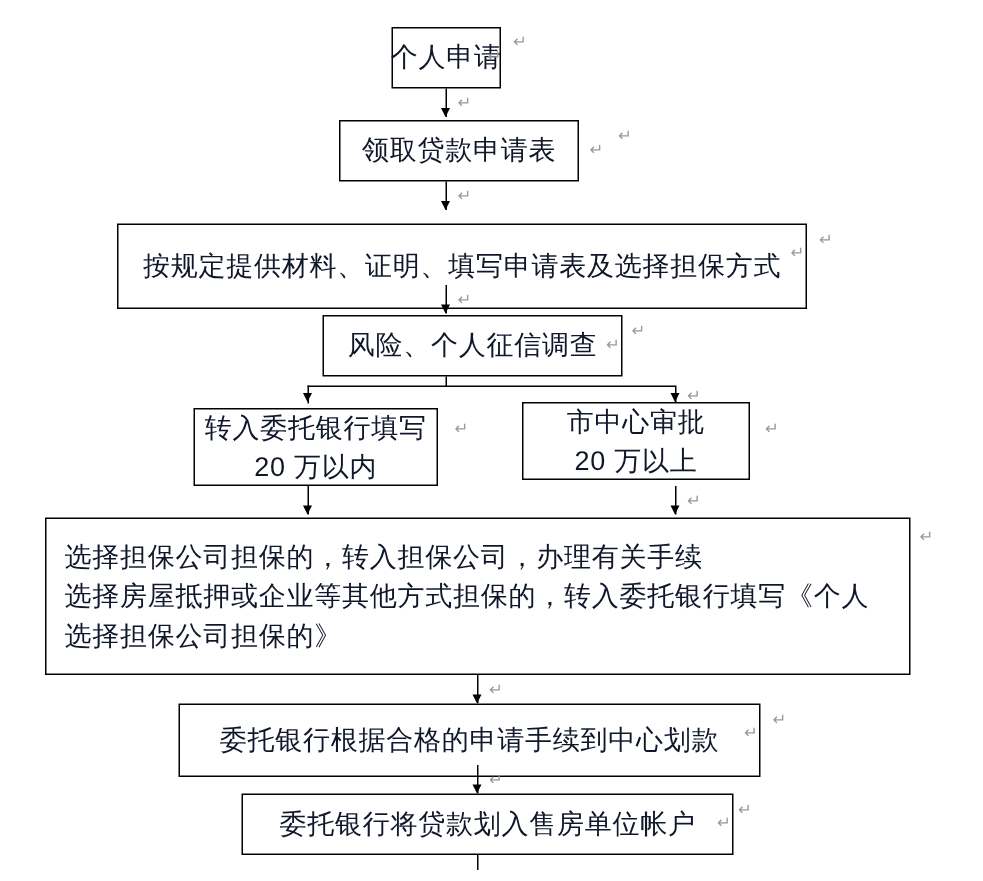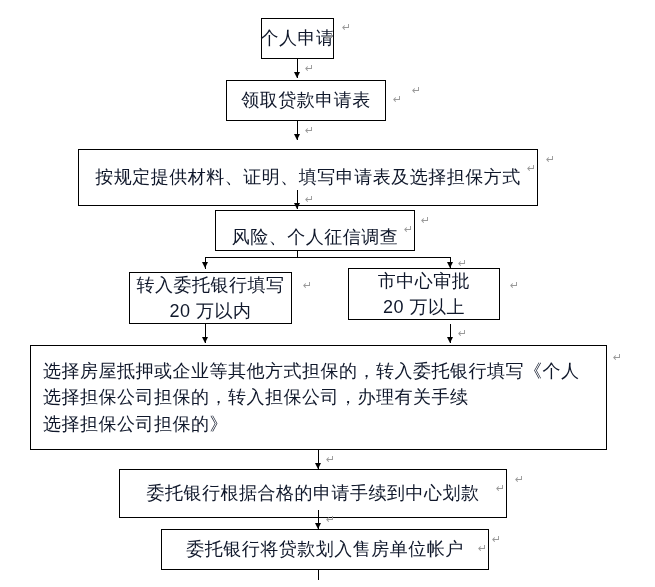"风险、个人征信调查" div.node { justify-content: flex-end -> none }
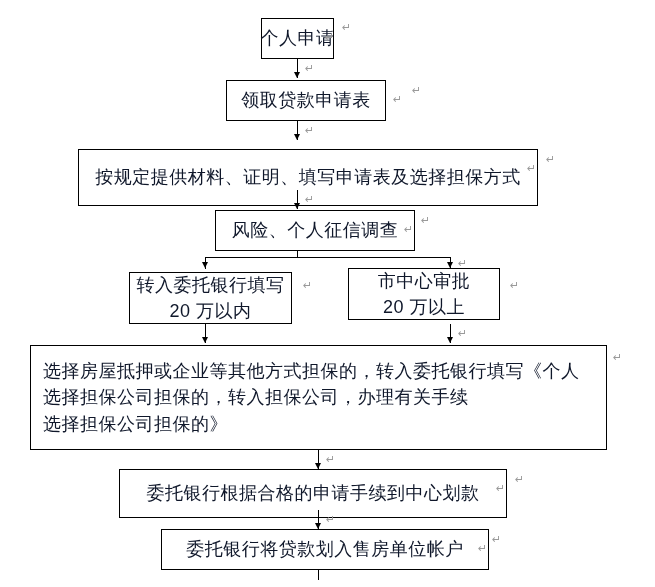"选择房屋抵押或企业等其他方式担保的，转入委托银行填写《个人" span.line { order: before "选择担保公司担保的，转入担保公司，办理有关手续" -> after "选择担保公司担保的，转入担保公司，办理有关手续" }
